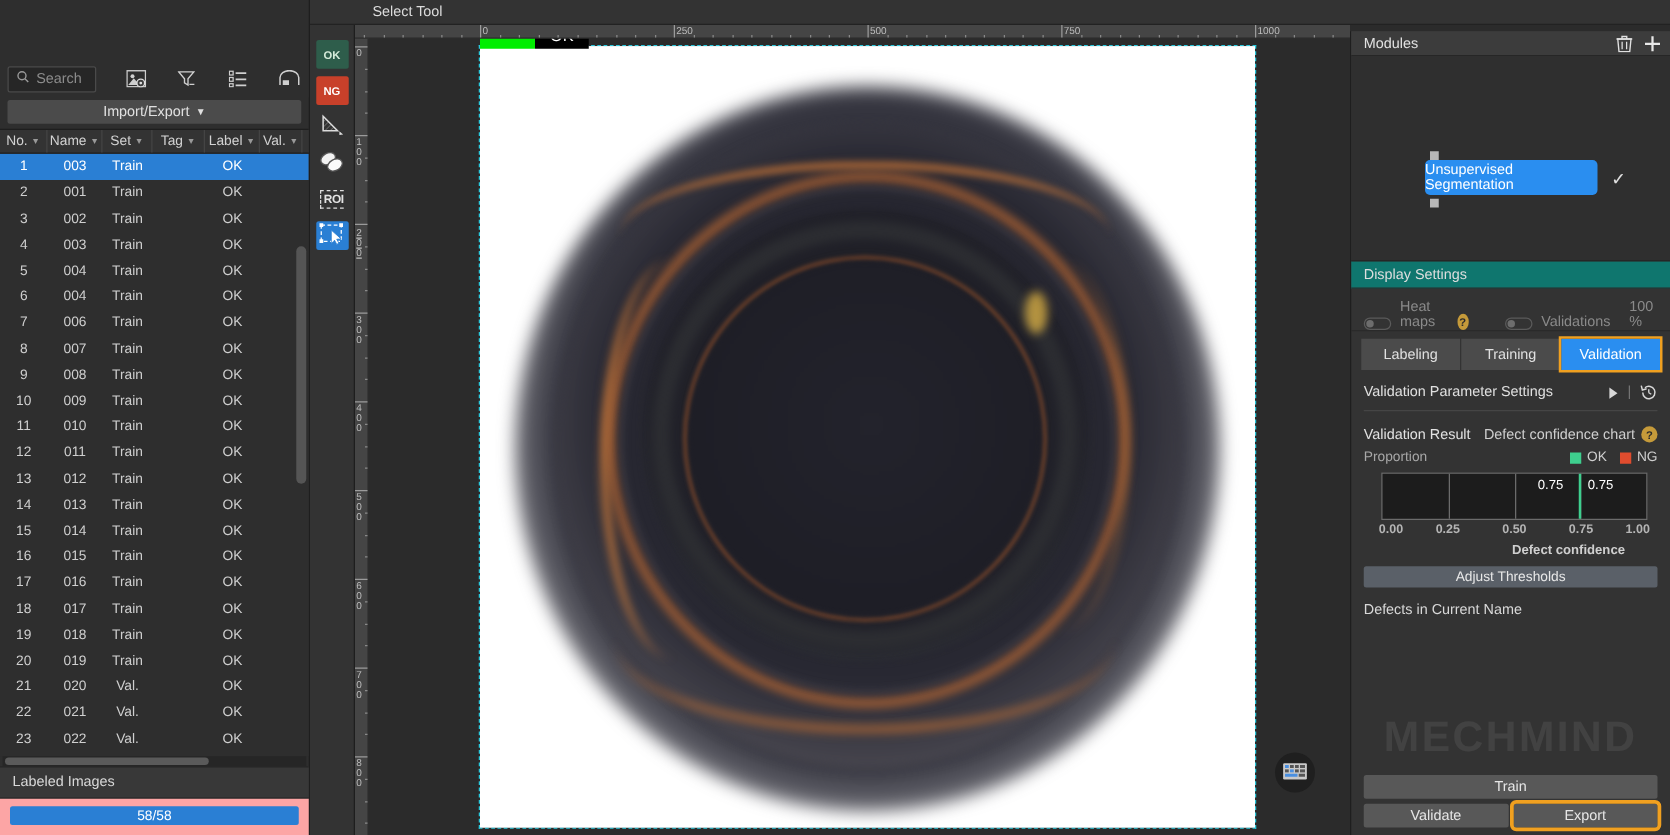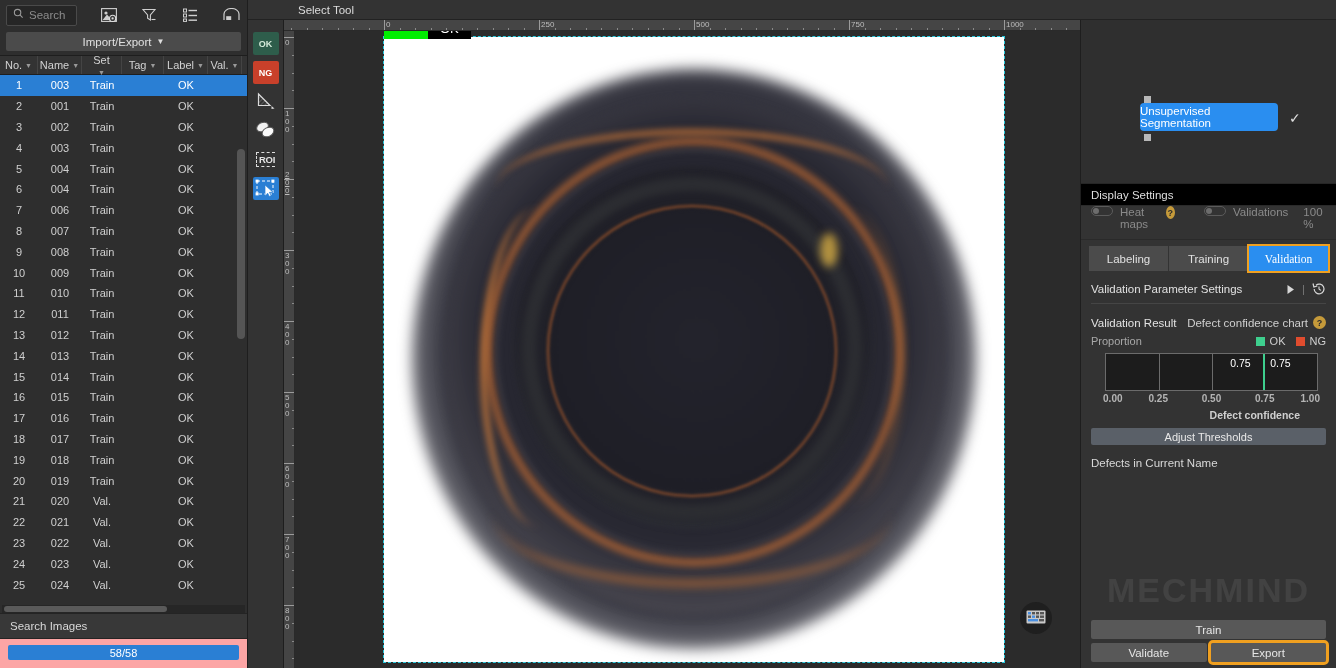"Search" .search-row { margin-top: none -> 48px }
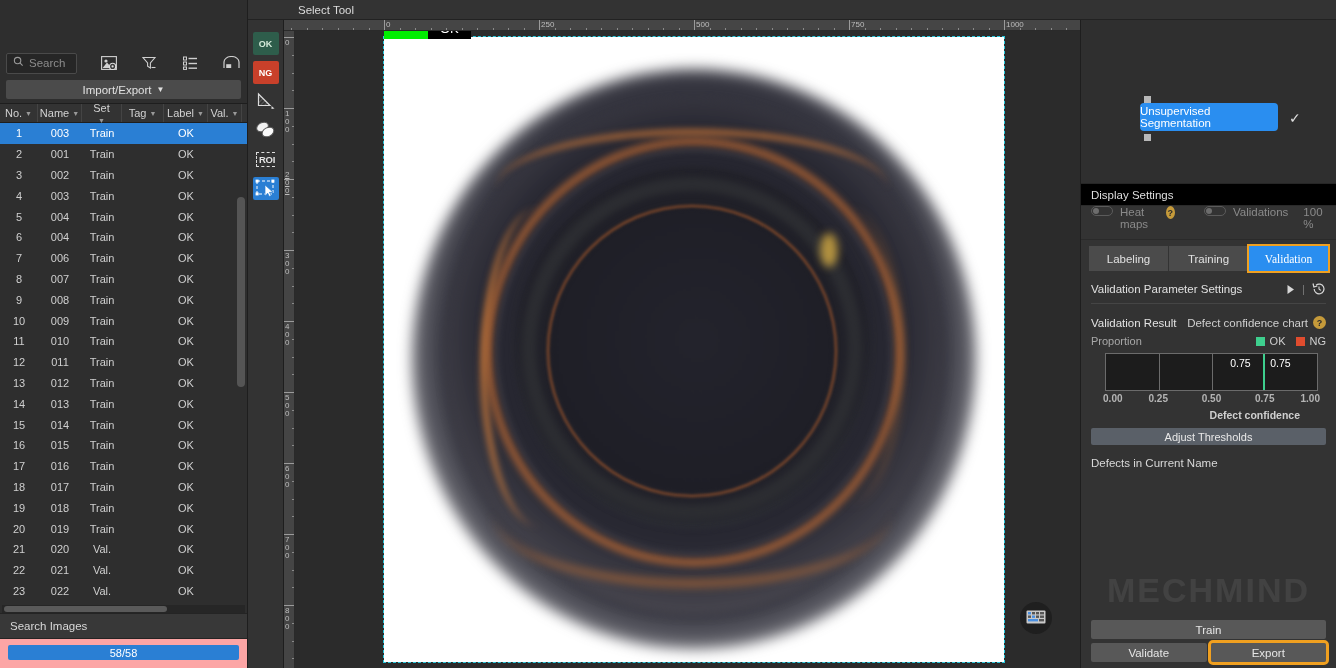"Set" .c2 { flex-direction: column -> none }
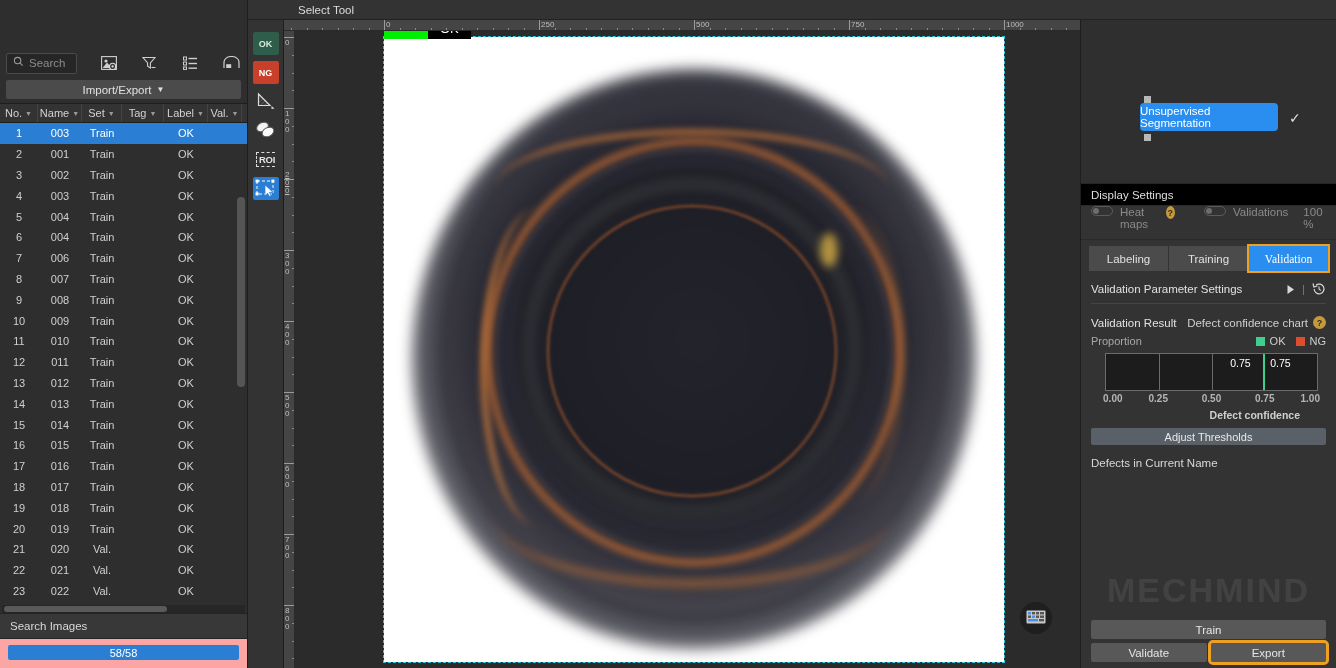"Unsupervised Segmentation" #right-panel { margin-top: none -> 25px }
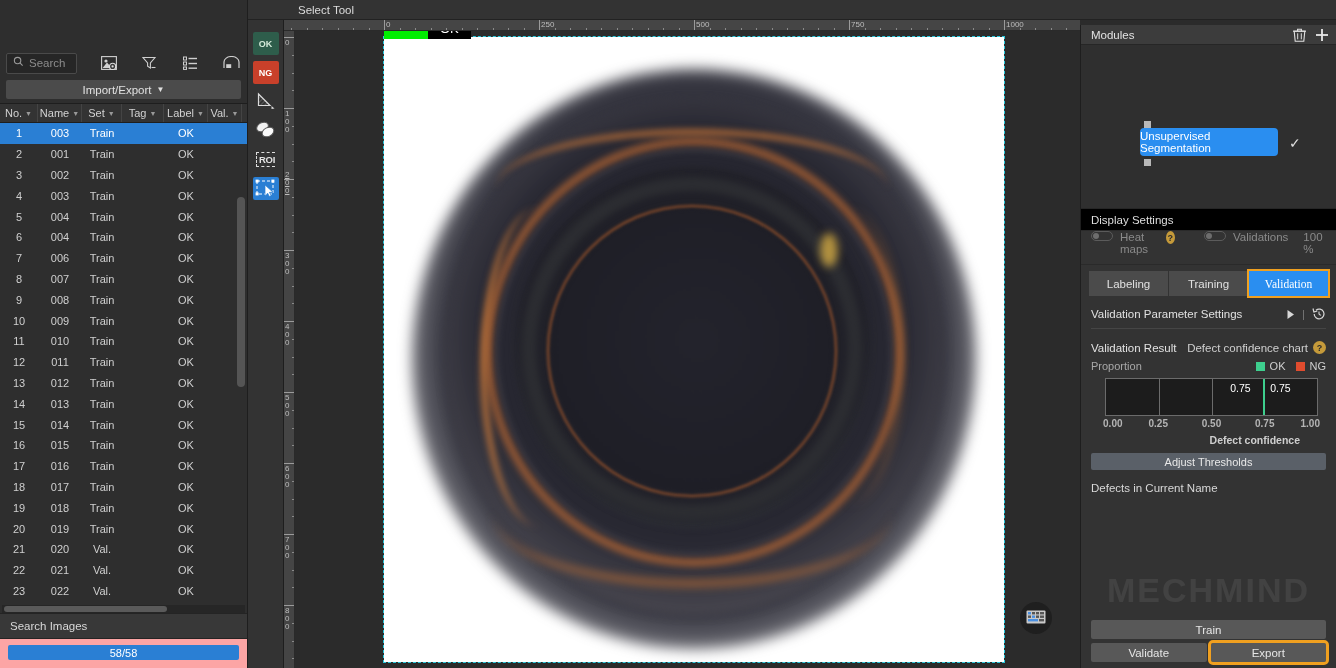"200" div.rlbl-v { top: 140px -> 152px }
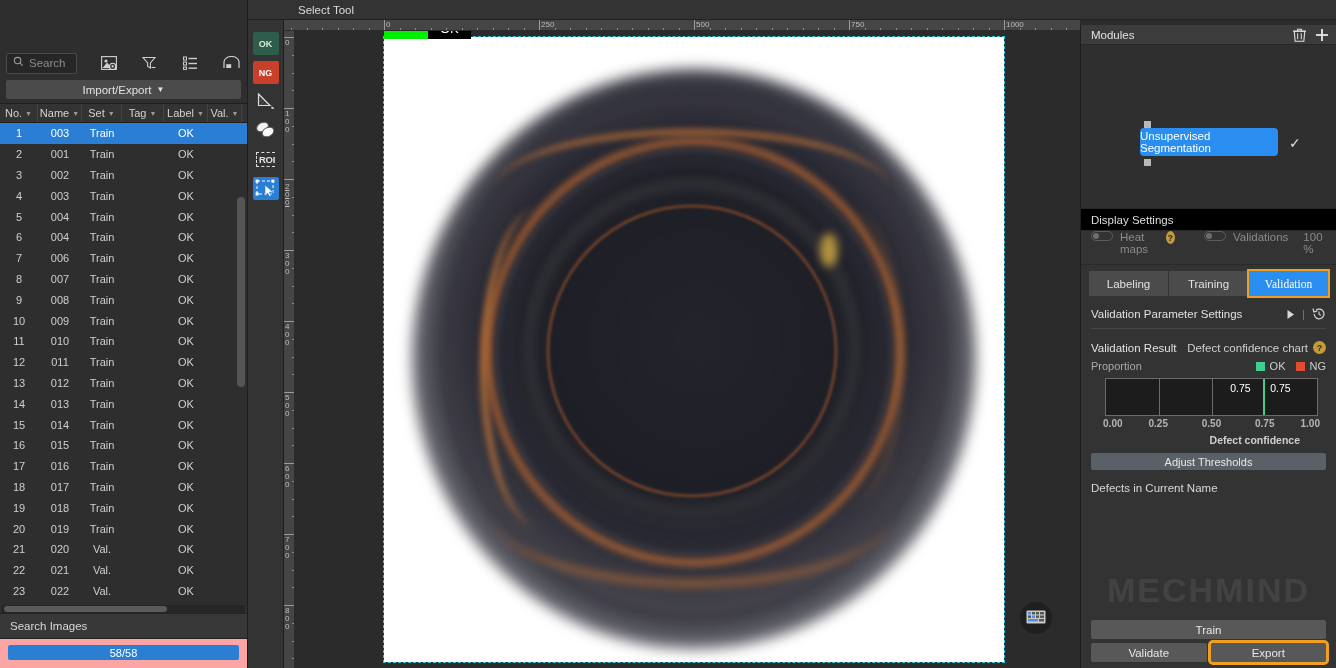"Display Settings" .section-bar { background: #000000 -> #0f766e }
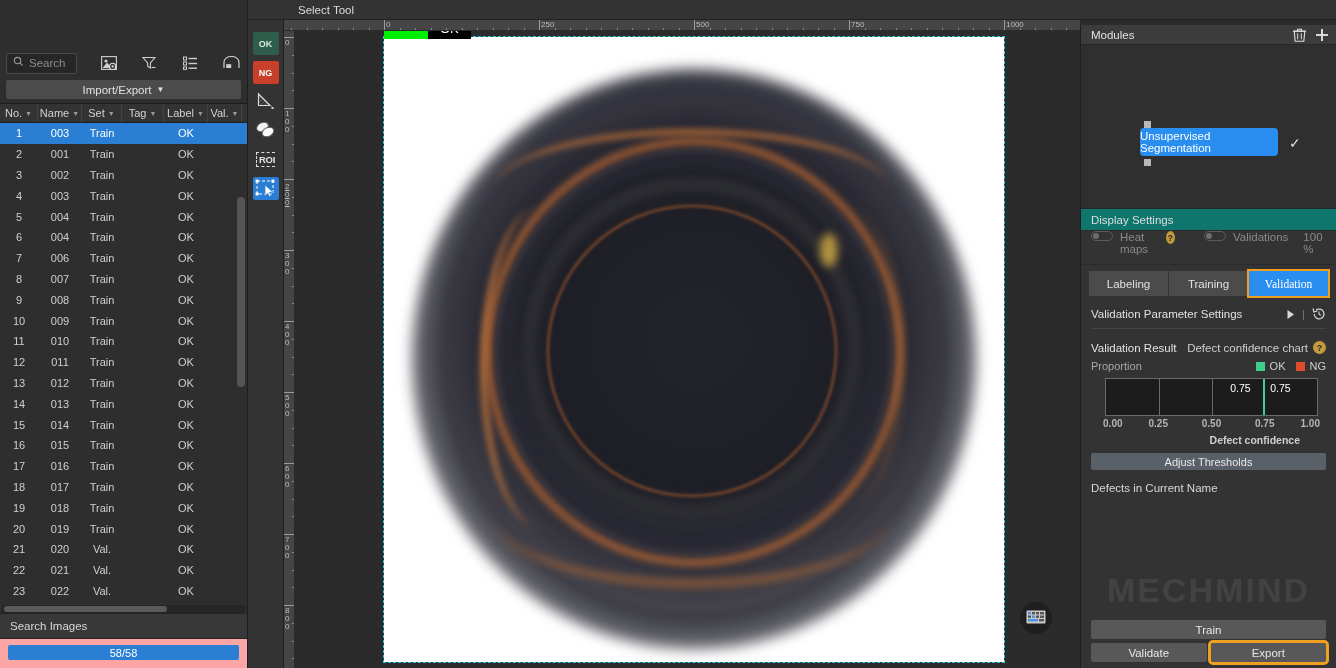"Heat maps" .toggles-row { align-items: flex-start -> flex-end }
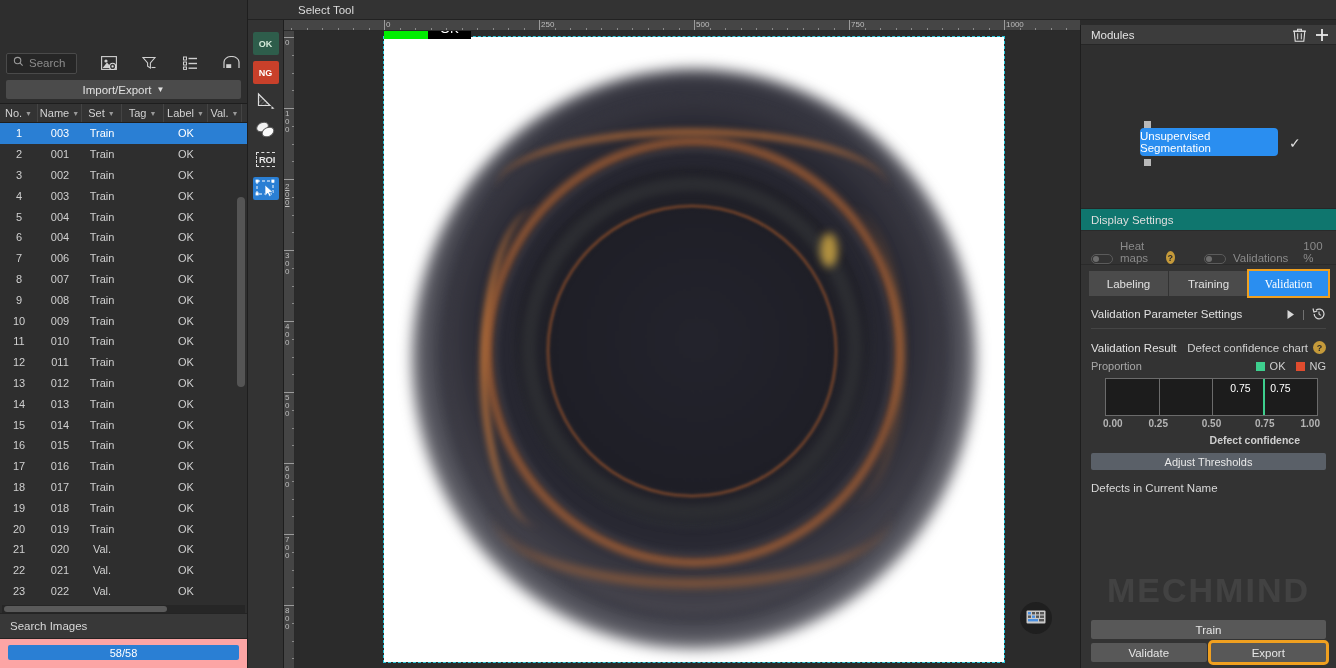"Validation" .tab.highlight { font-family: Liberation Serif, serif -> none }
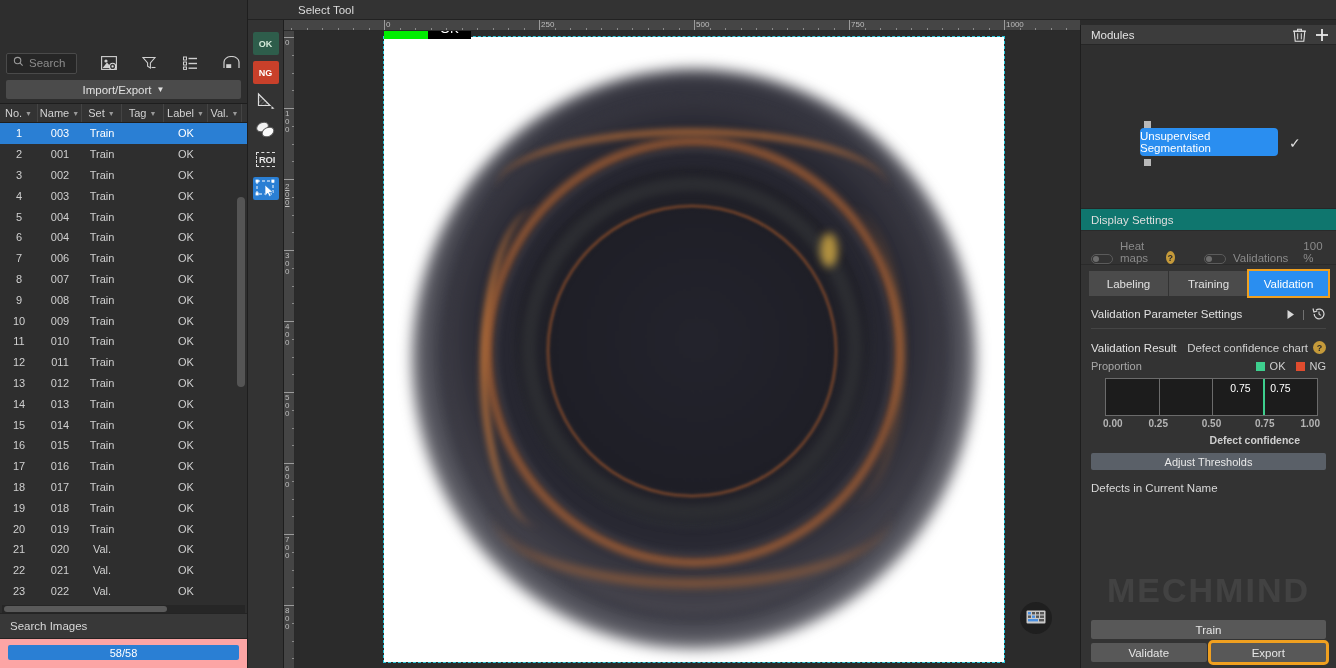"Search Images" span { text: Search -> Labeled }
